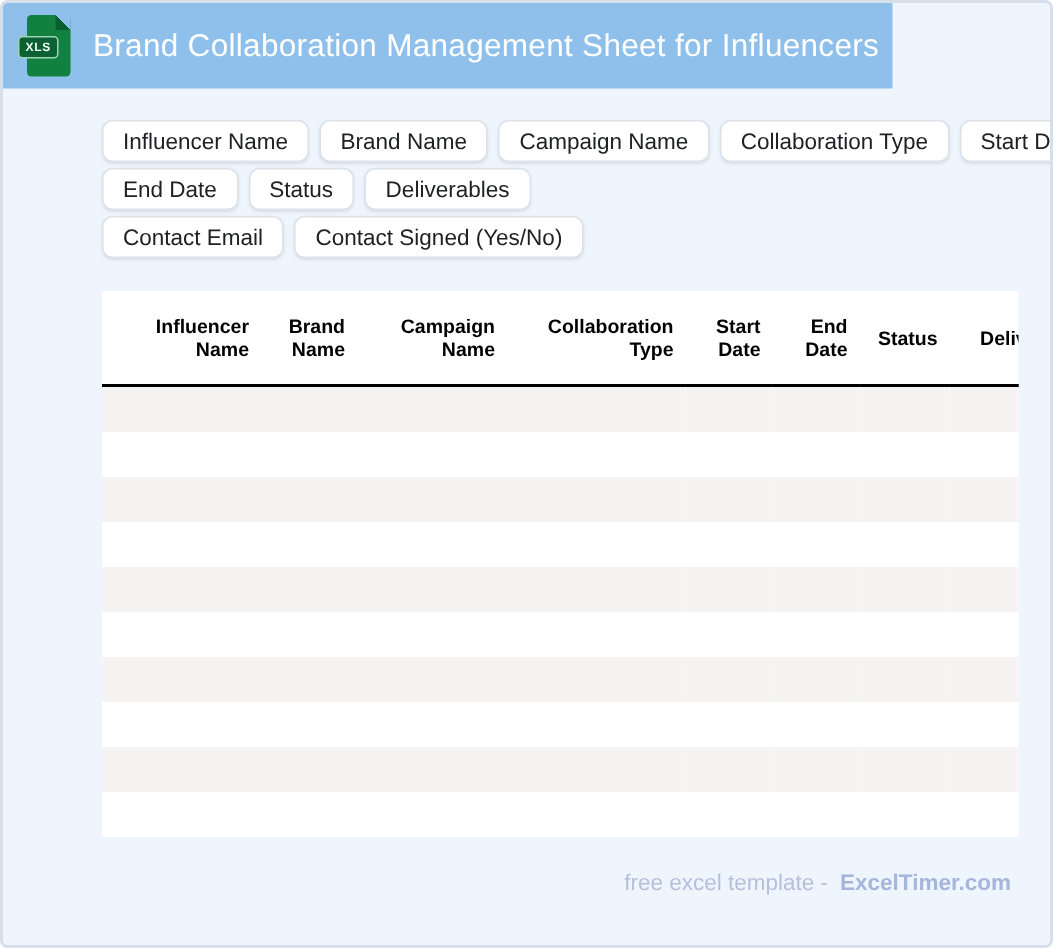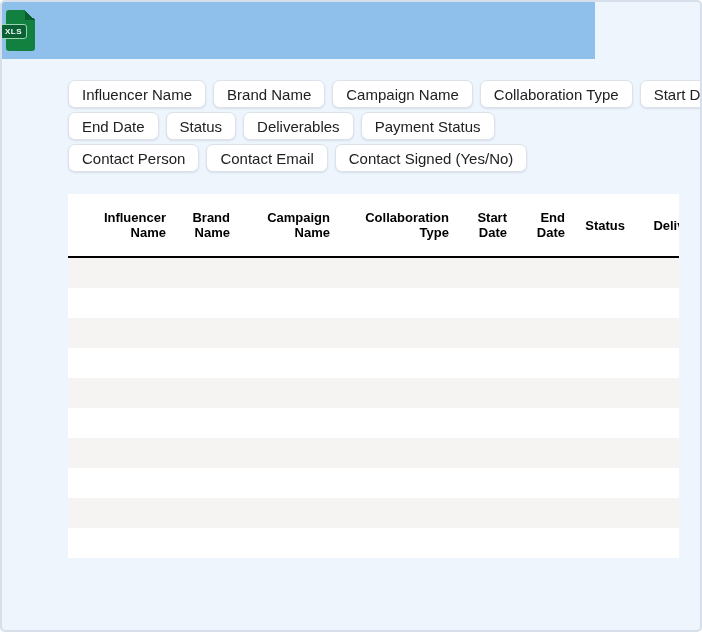"XLS" .xls-icon { margin-left: 4px -> 16px }
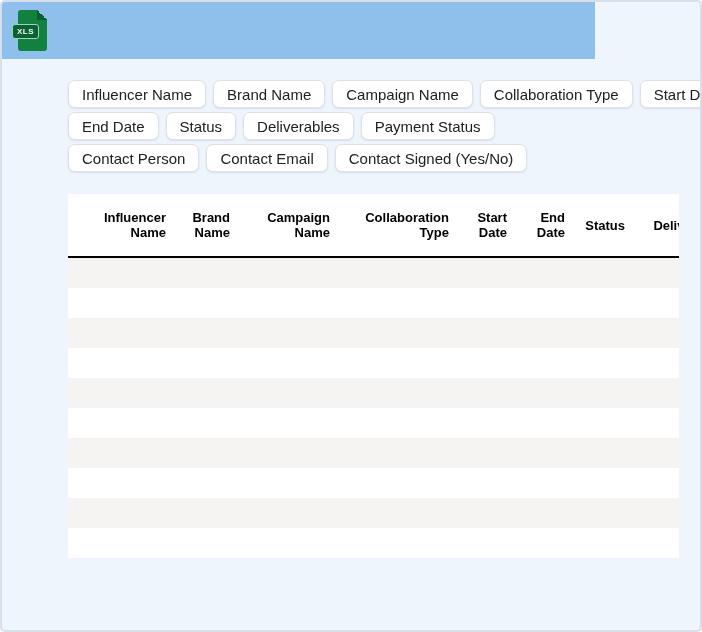"Brand Collaboration Management Sheet for" h1.title { html: none -> <h1>Brand Collaboration Management Sheet for Influencers</h1> }
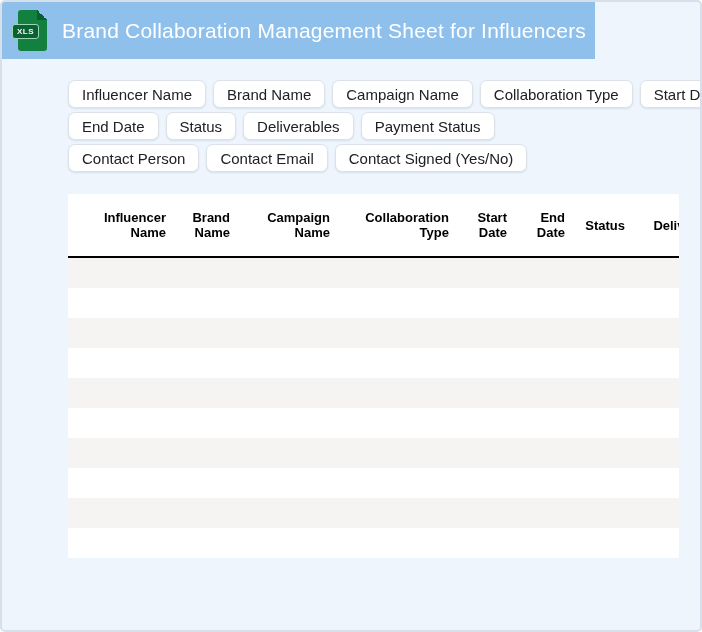"Payment Status" span.chip { html: <span>Payment Status</span> -> none }
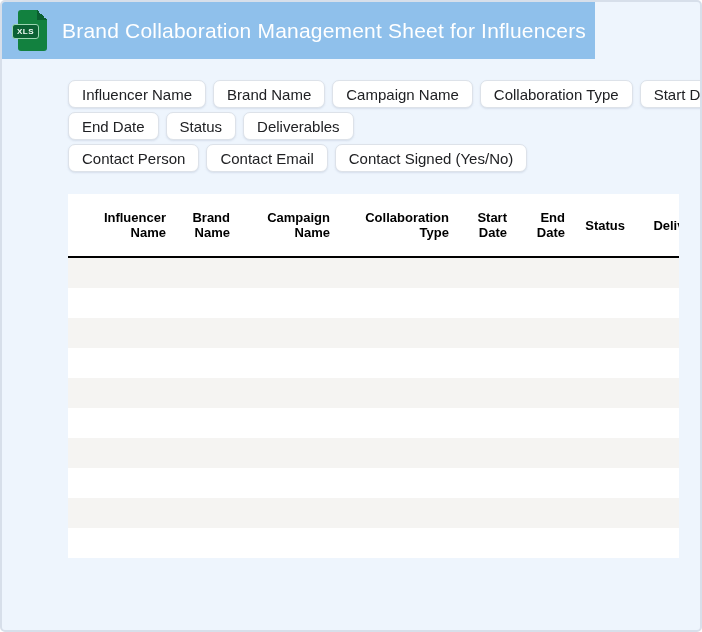"Contact Person" span.chip { html: <span>Contact Person</span> -> none }
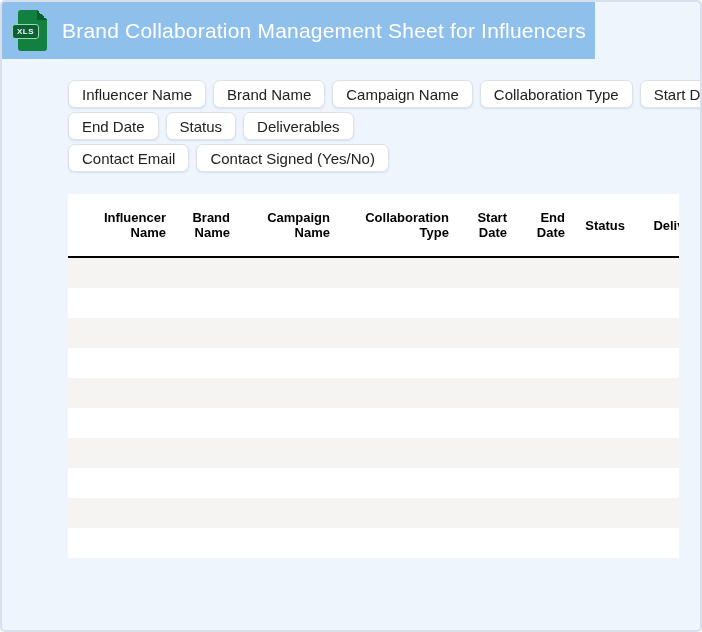"free excel template - ExcelTimer.com" footer.footer { html: none -> <footer> <span>free excel template -</span><a>ExcelTimer.com</a> </footer> }
